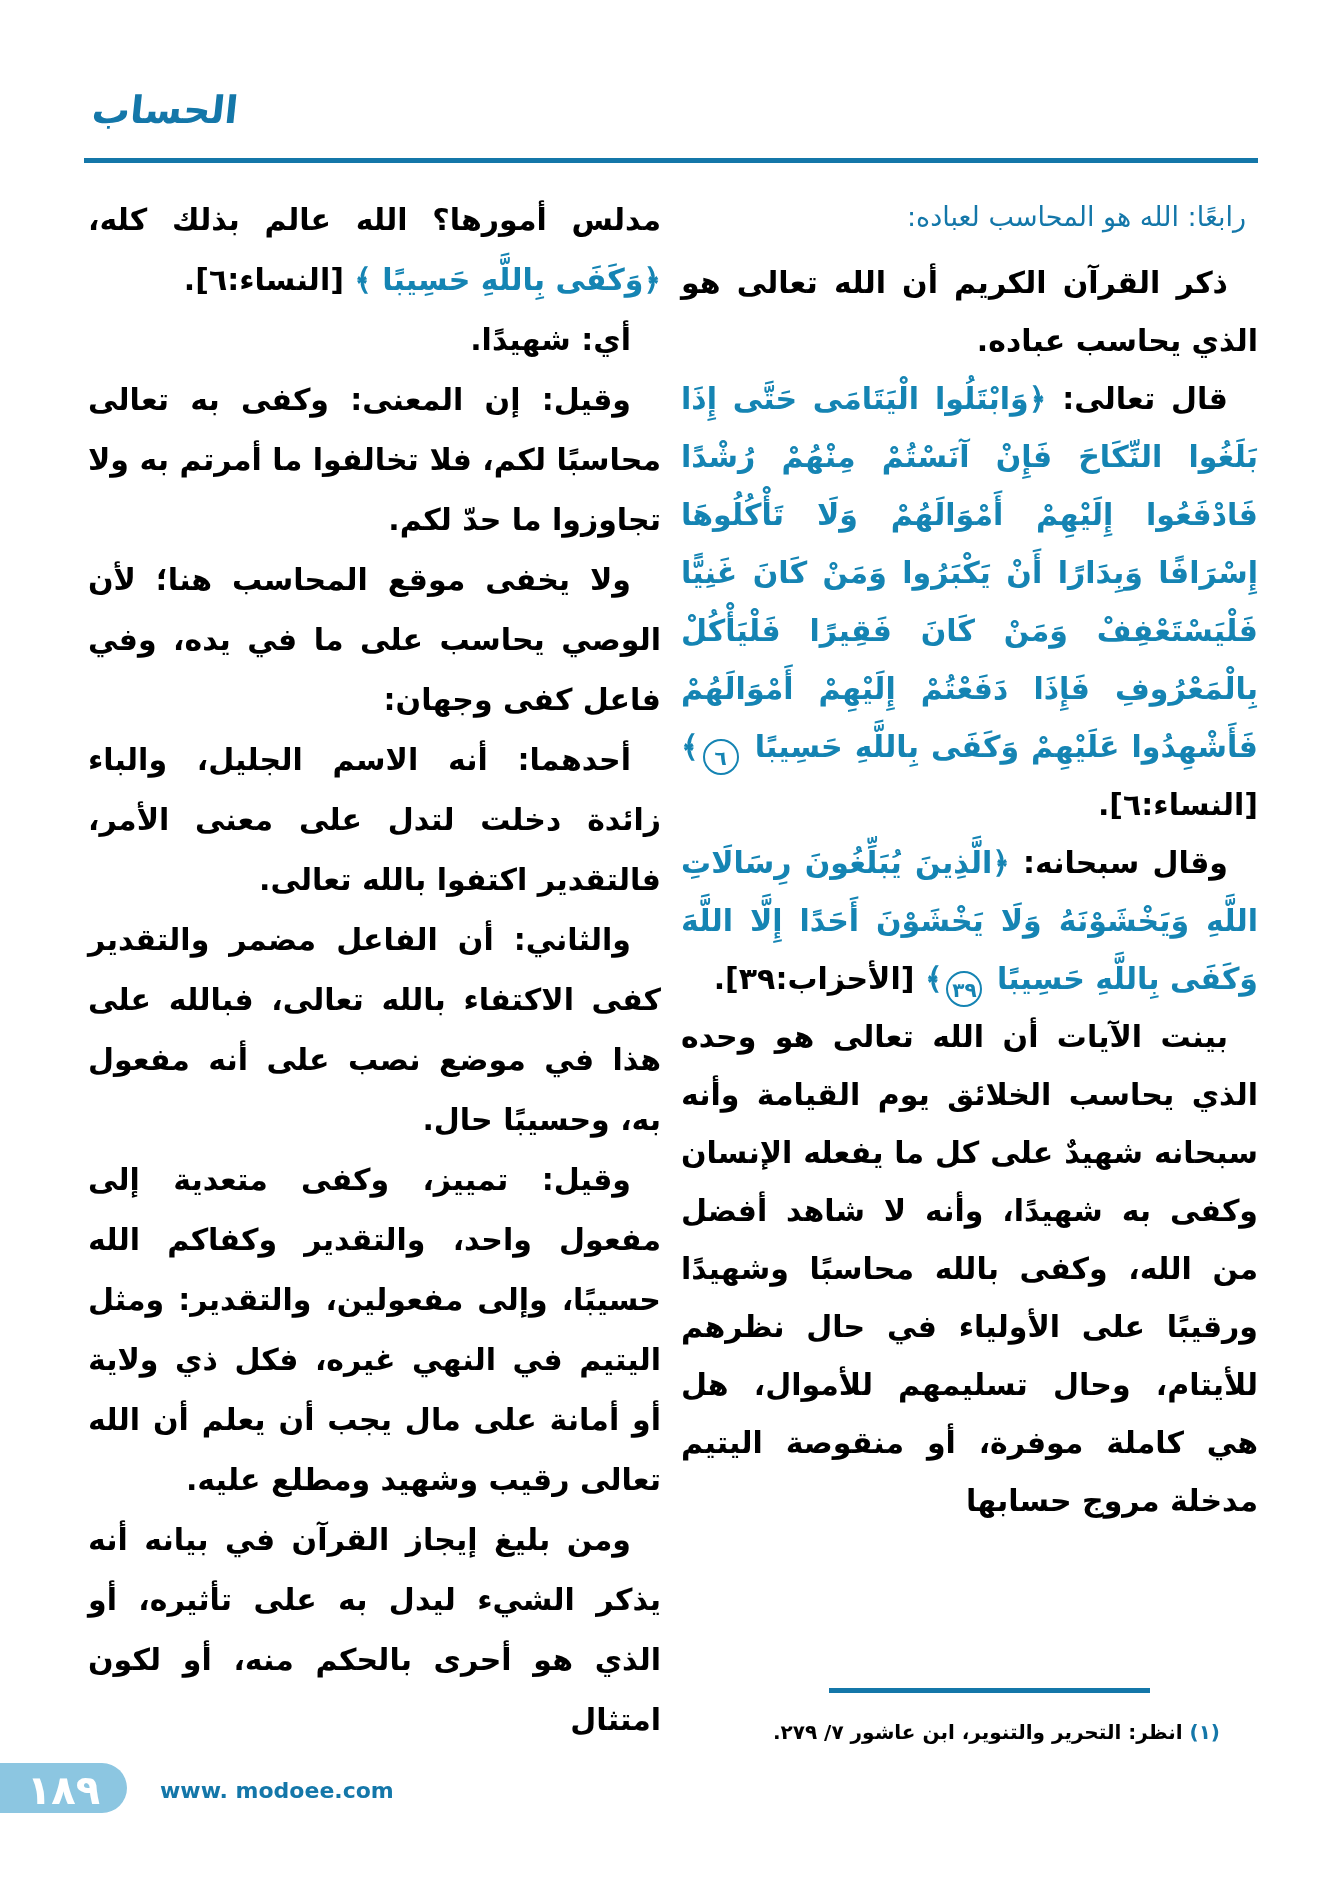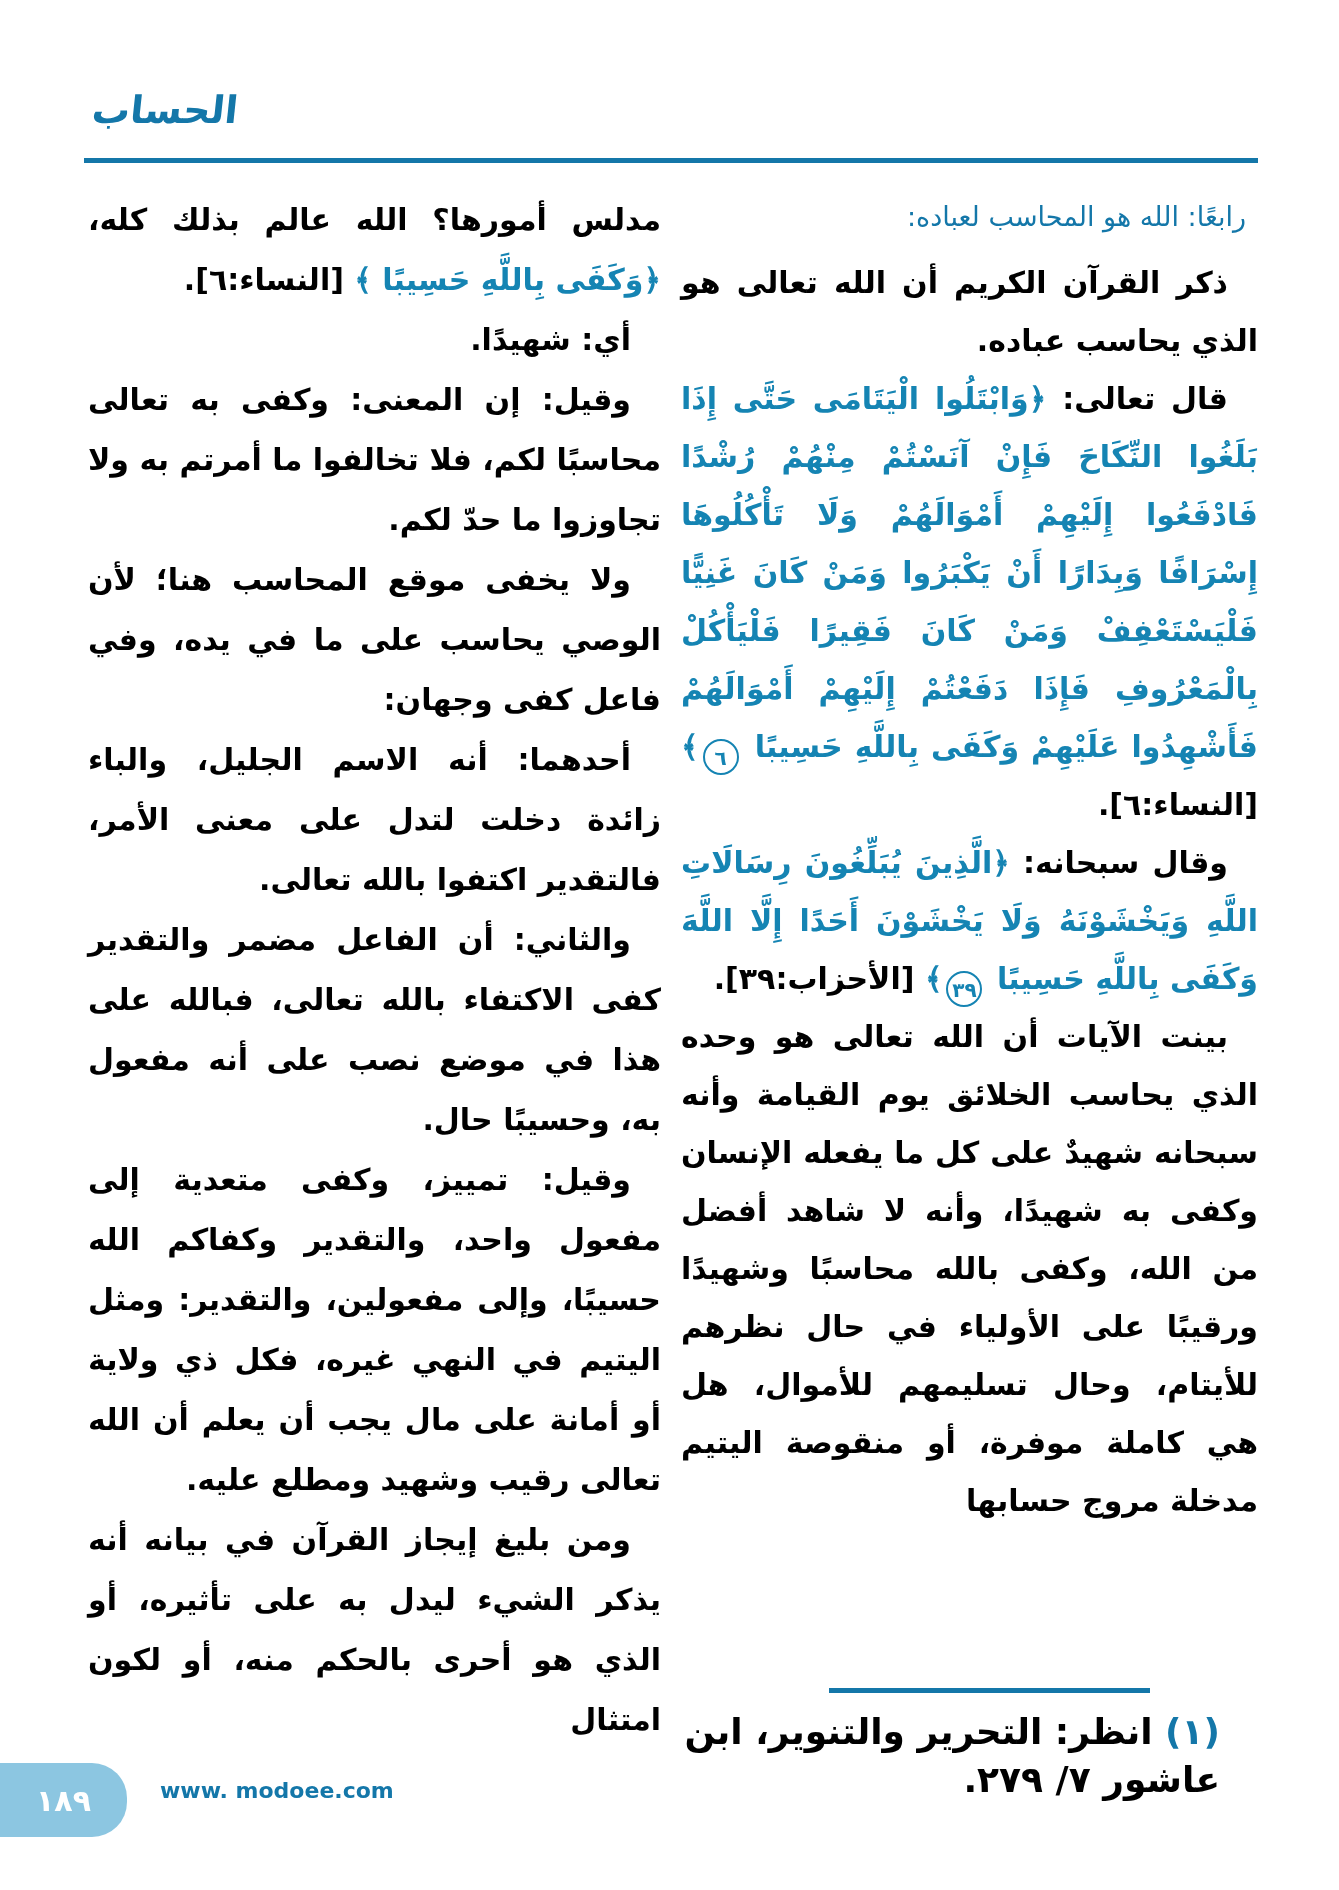"(١) انظر: التحرير والتنوير، ابن" .footnote { font-size: 36px -> 20px }
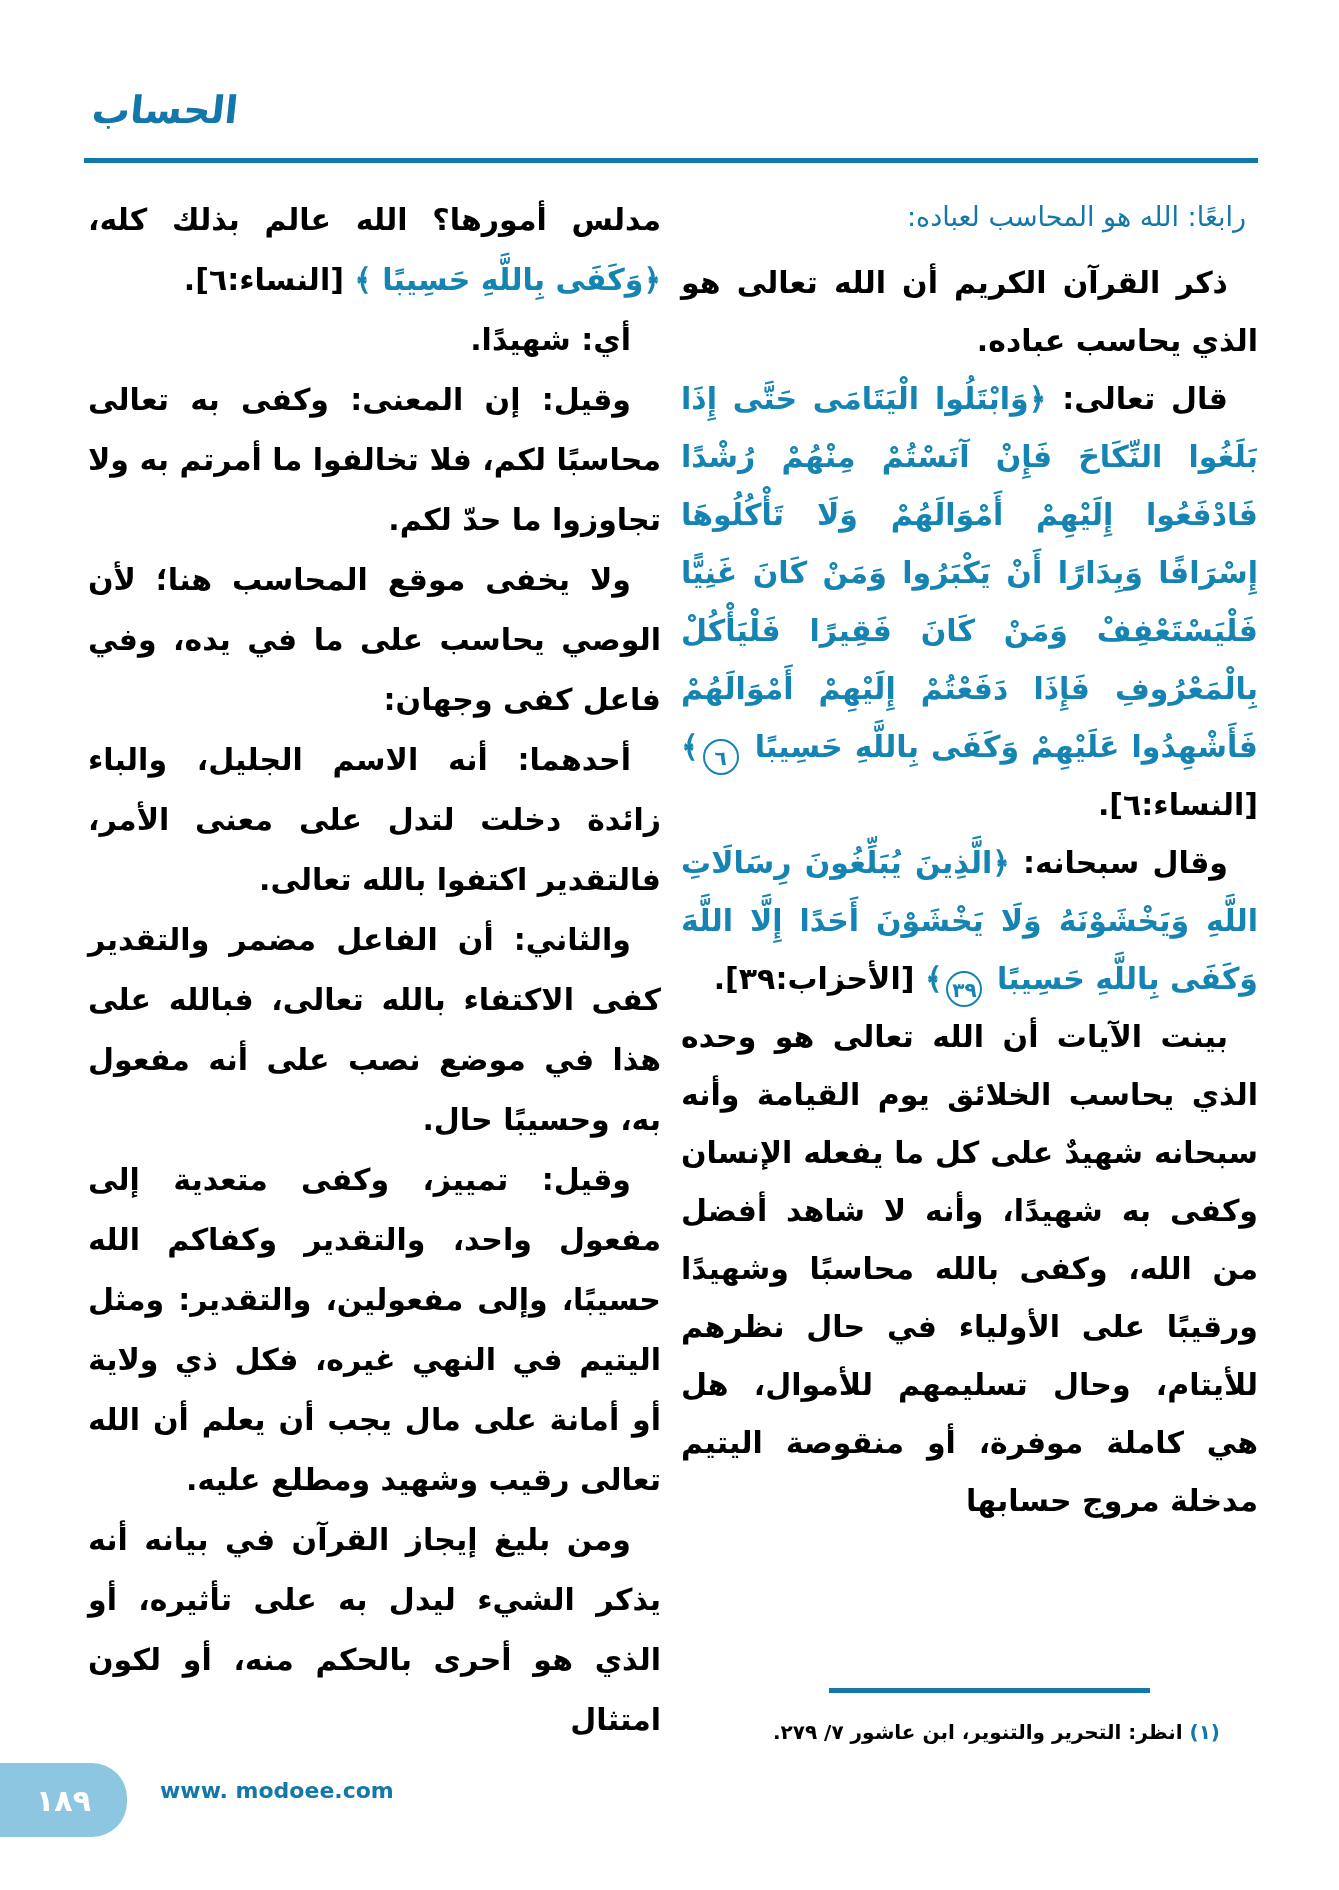"١٨٩" .page-badge { align-items: center -> flex-end; font-size: 30px -> 40px; height: 74px -> 50px }
